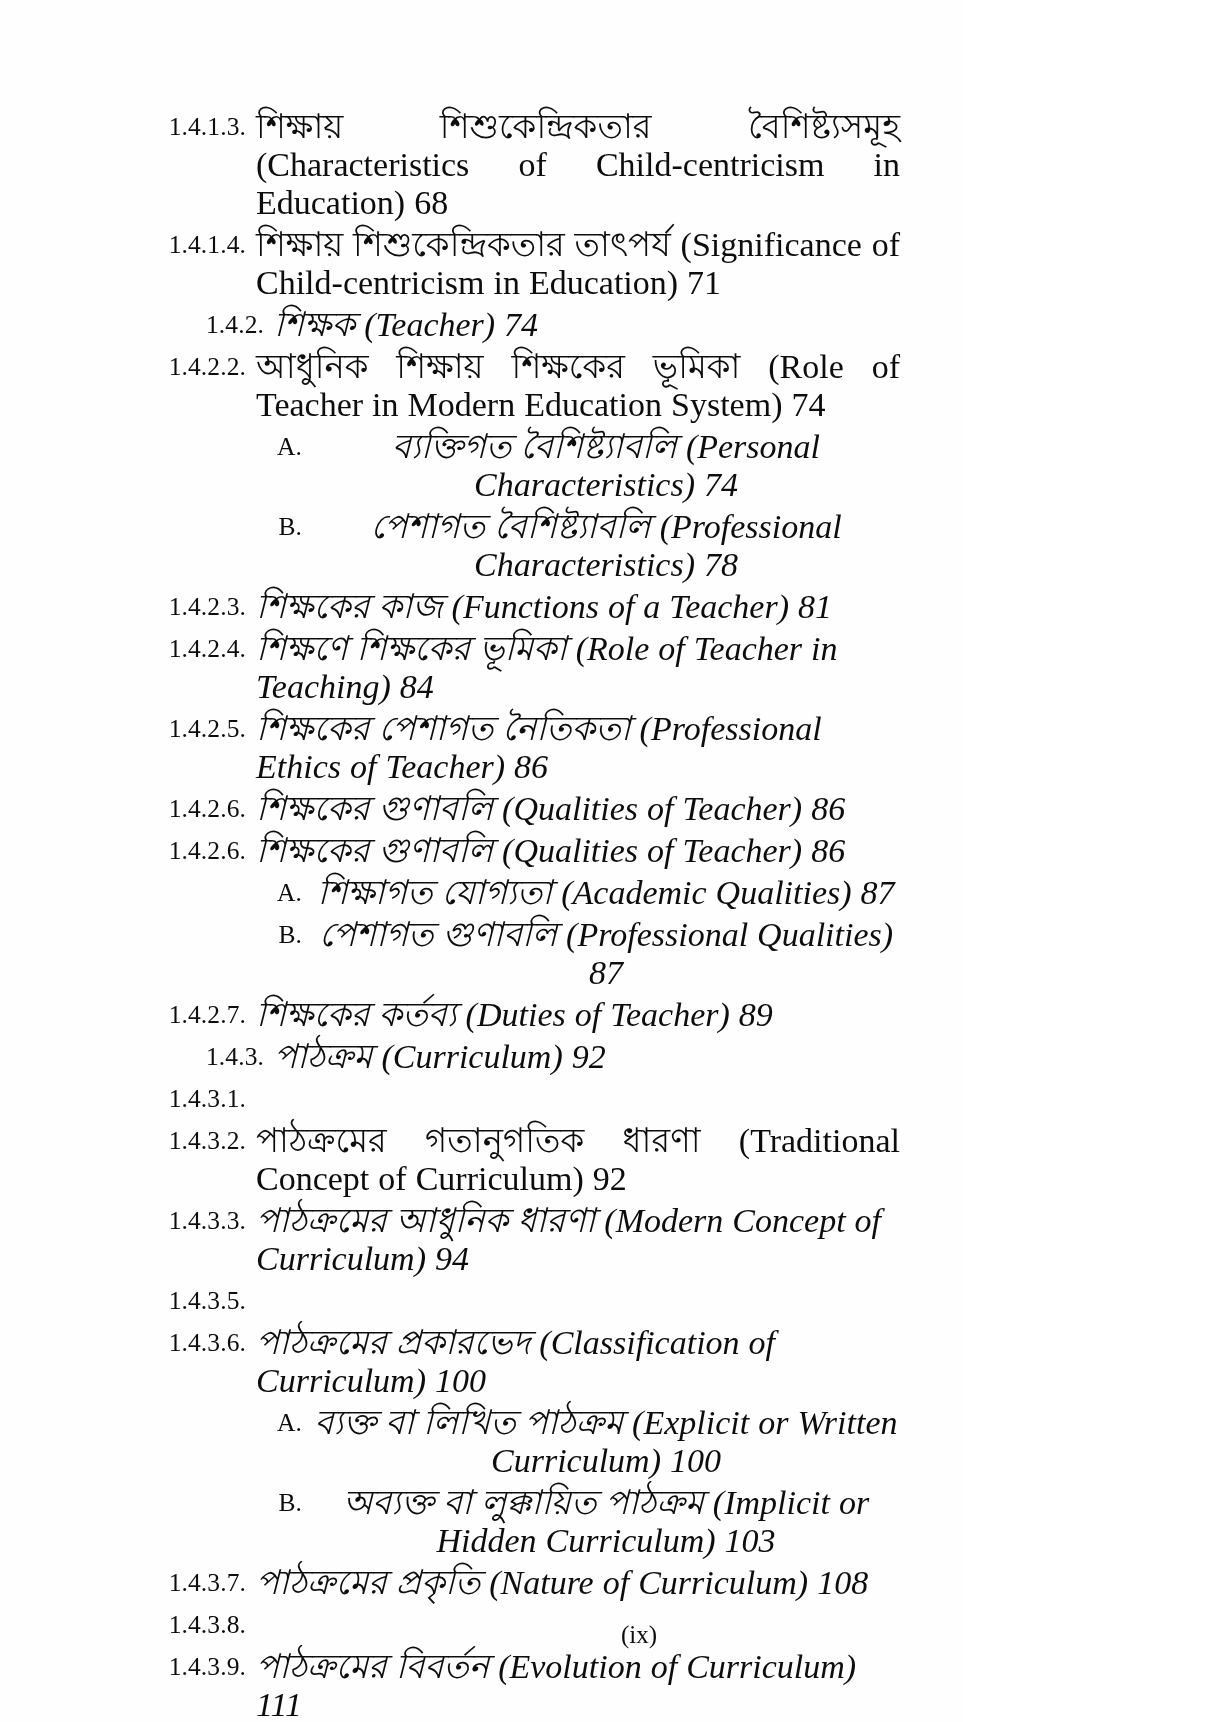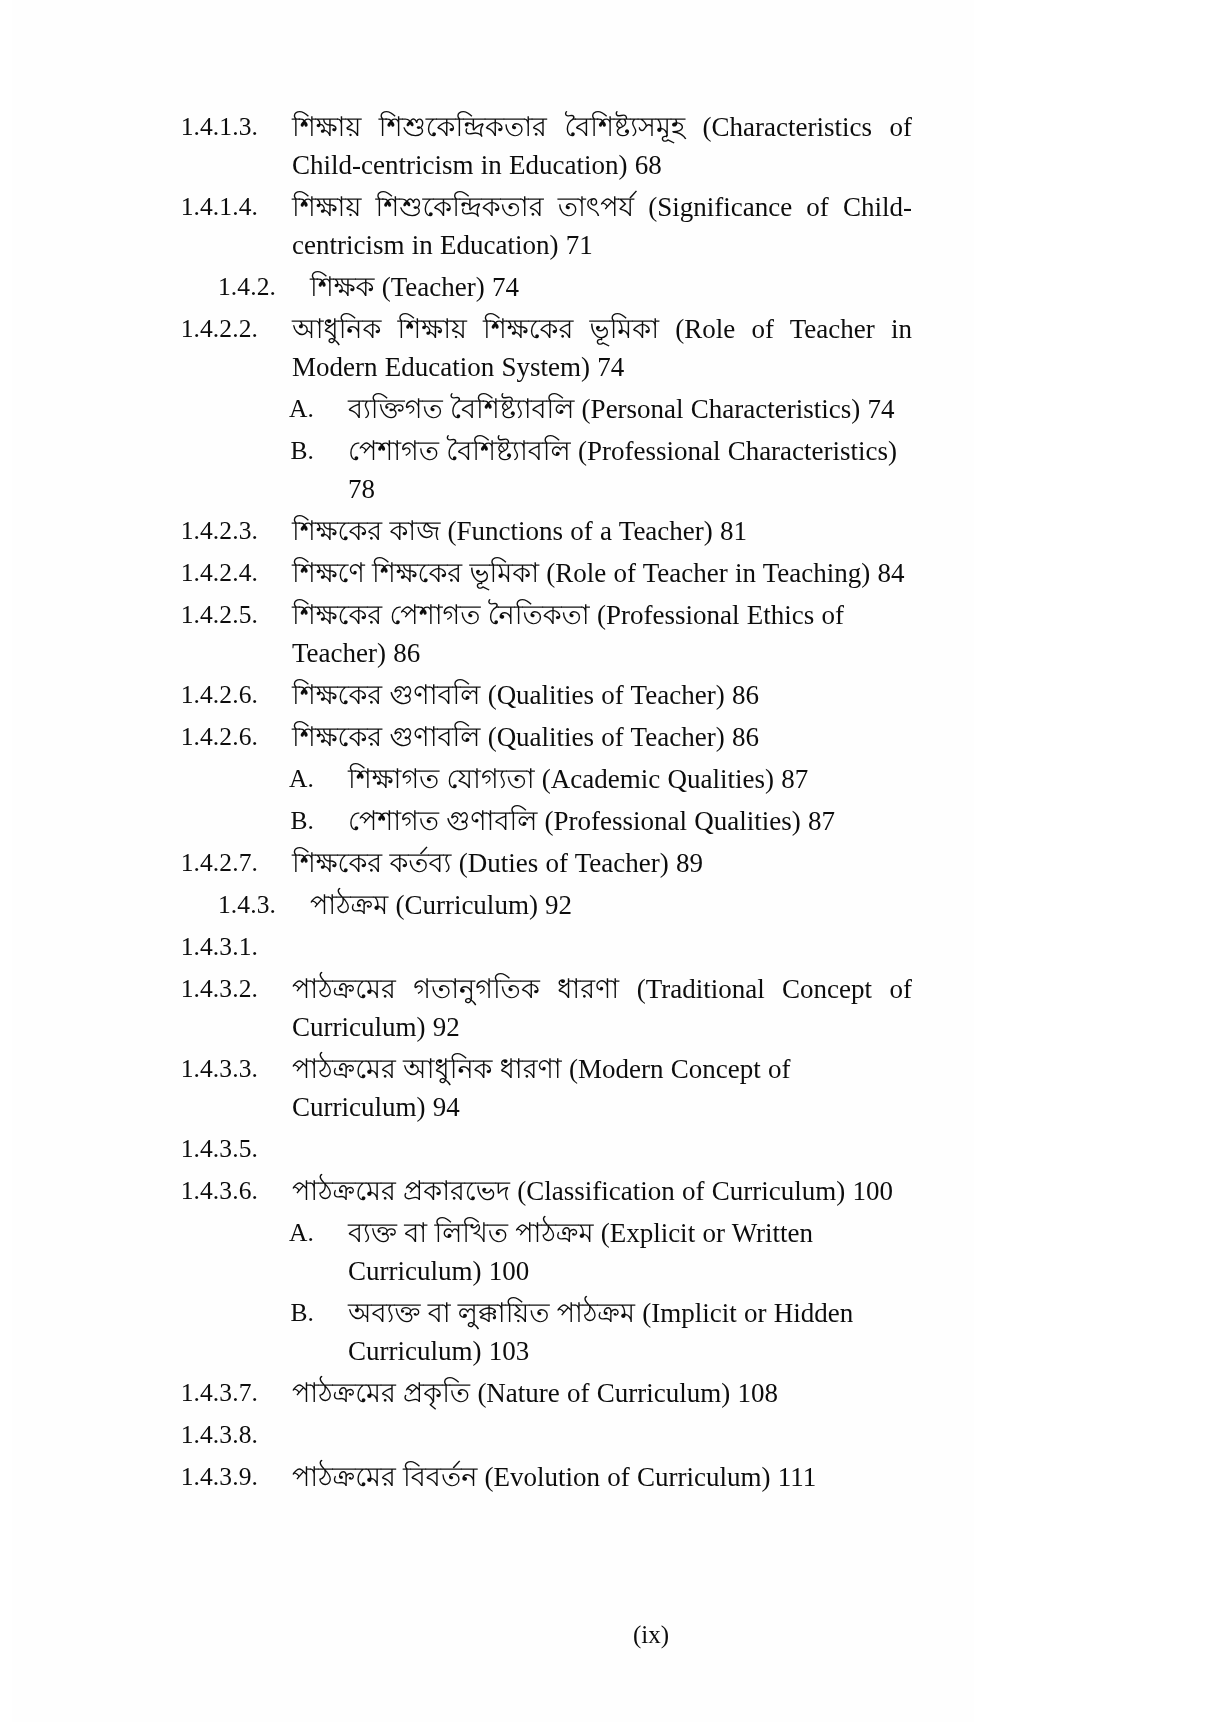"1.4.1.3." #page { left: 12px -> 0 }
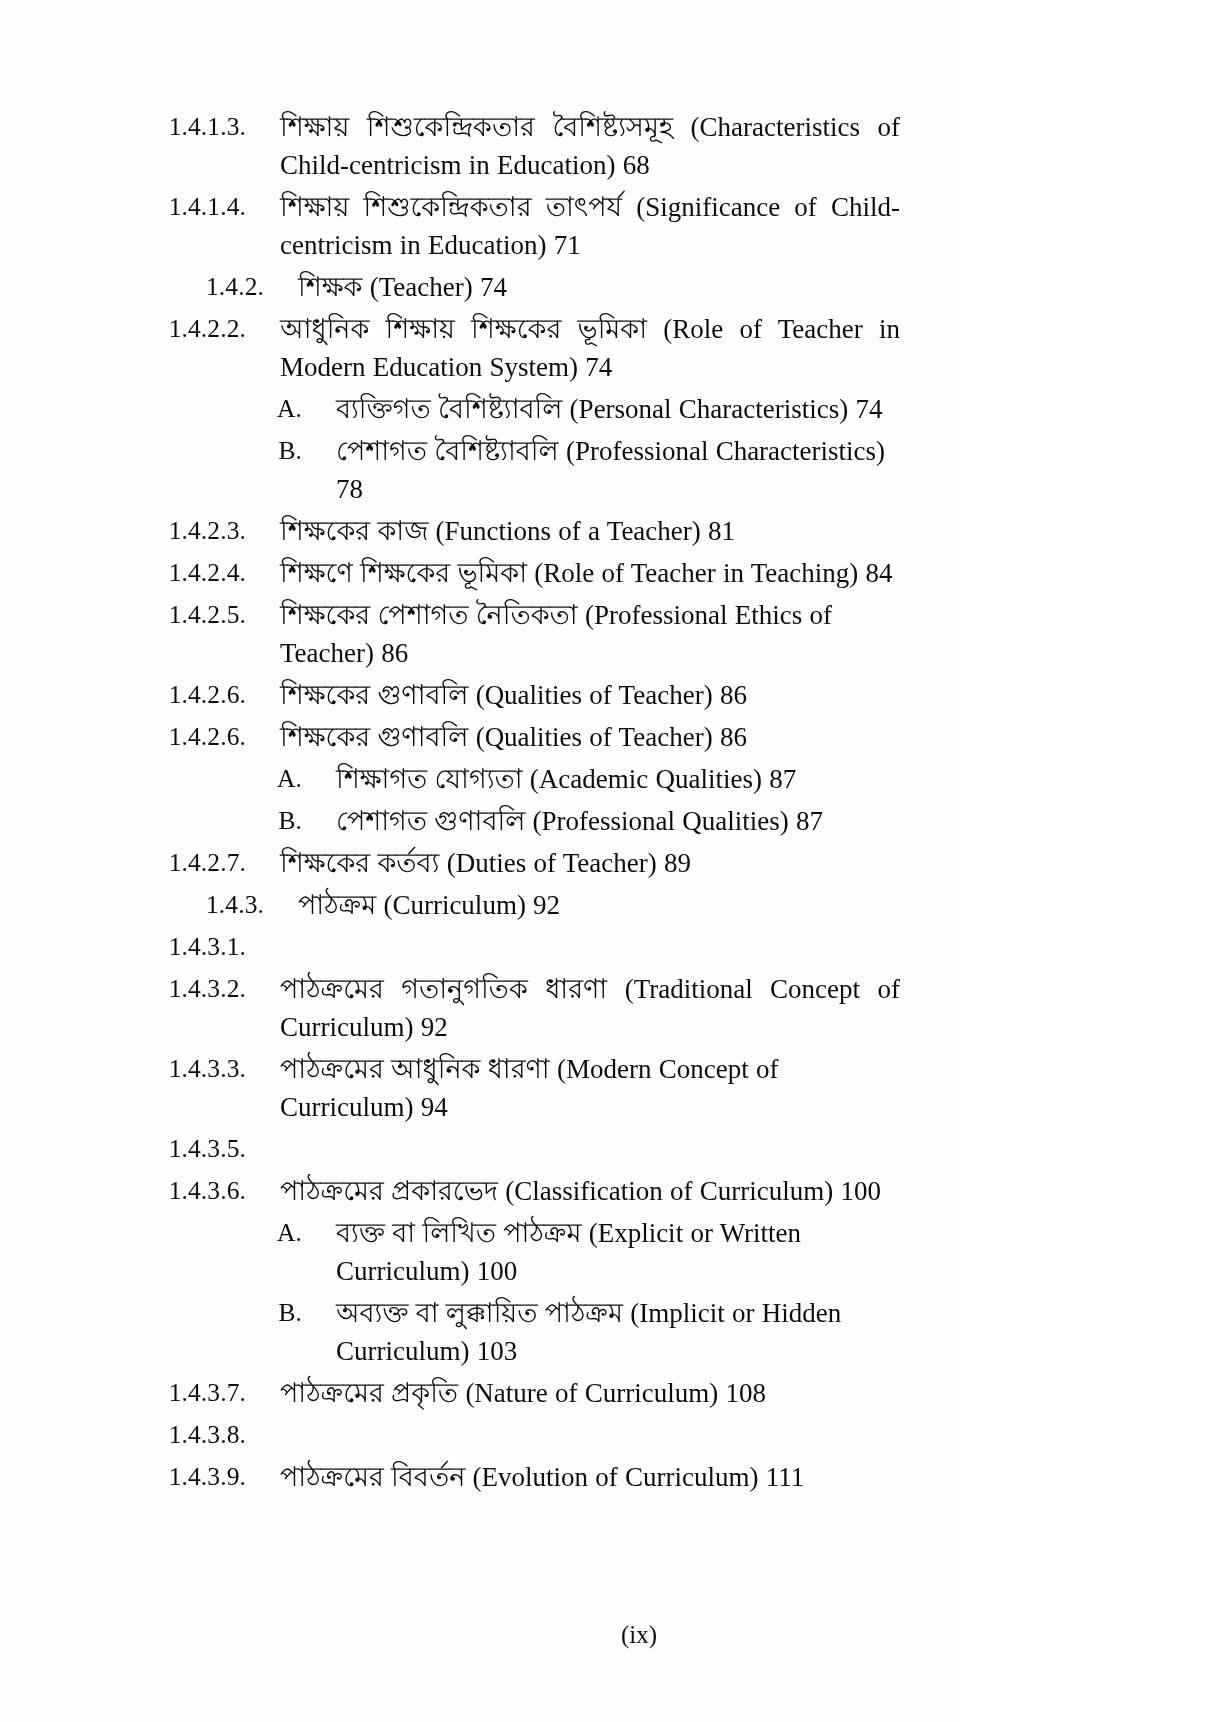"শিক্ষায় শিশুকেন্দ্রিকতার বৈশিষ্ট্যসমূহ" .toc-text { font-size: 27px -> 34px; margin-left: 24px -> none }
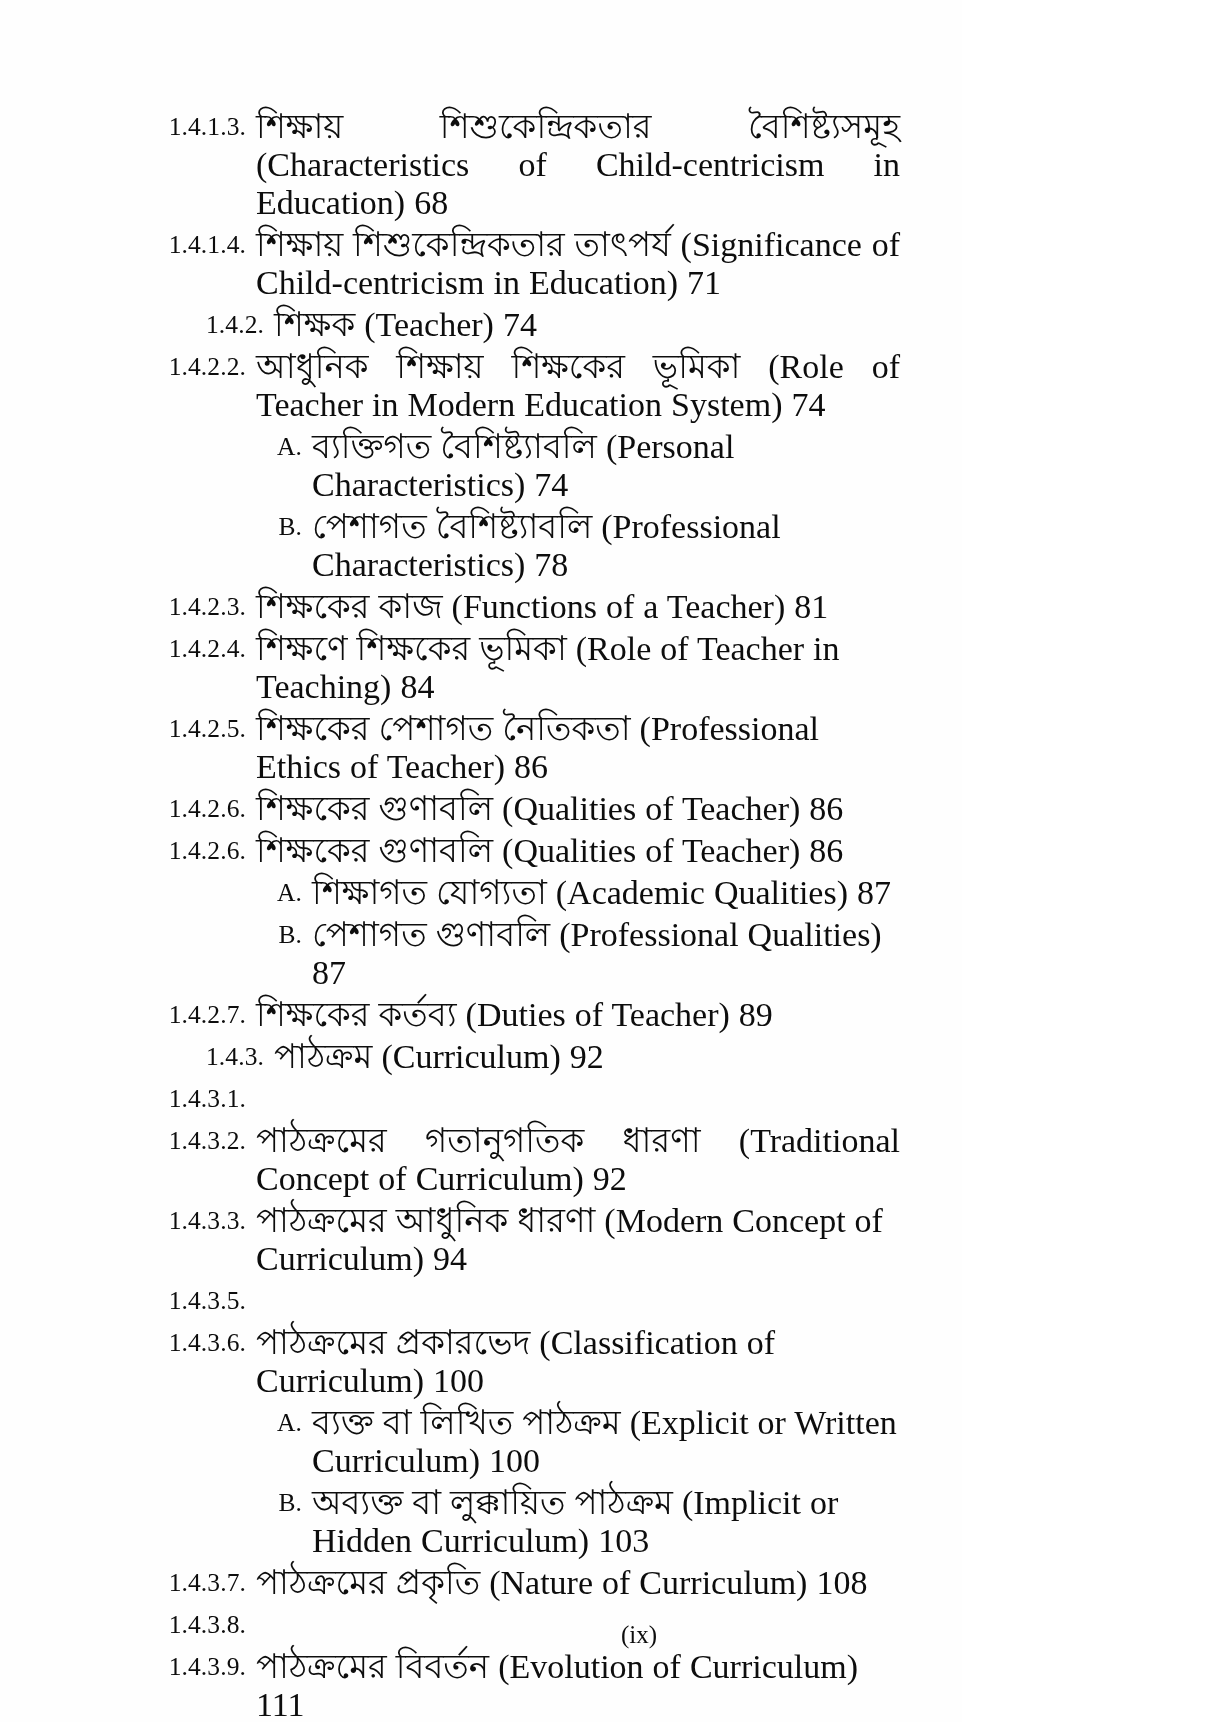"শিক্ষক (Teacher) 74" .toc-text.nowrap { font-style: none -> italic }
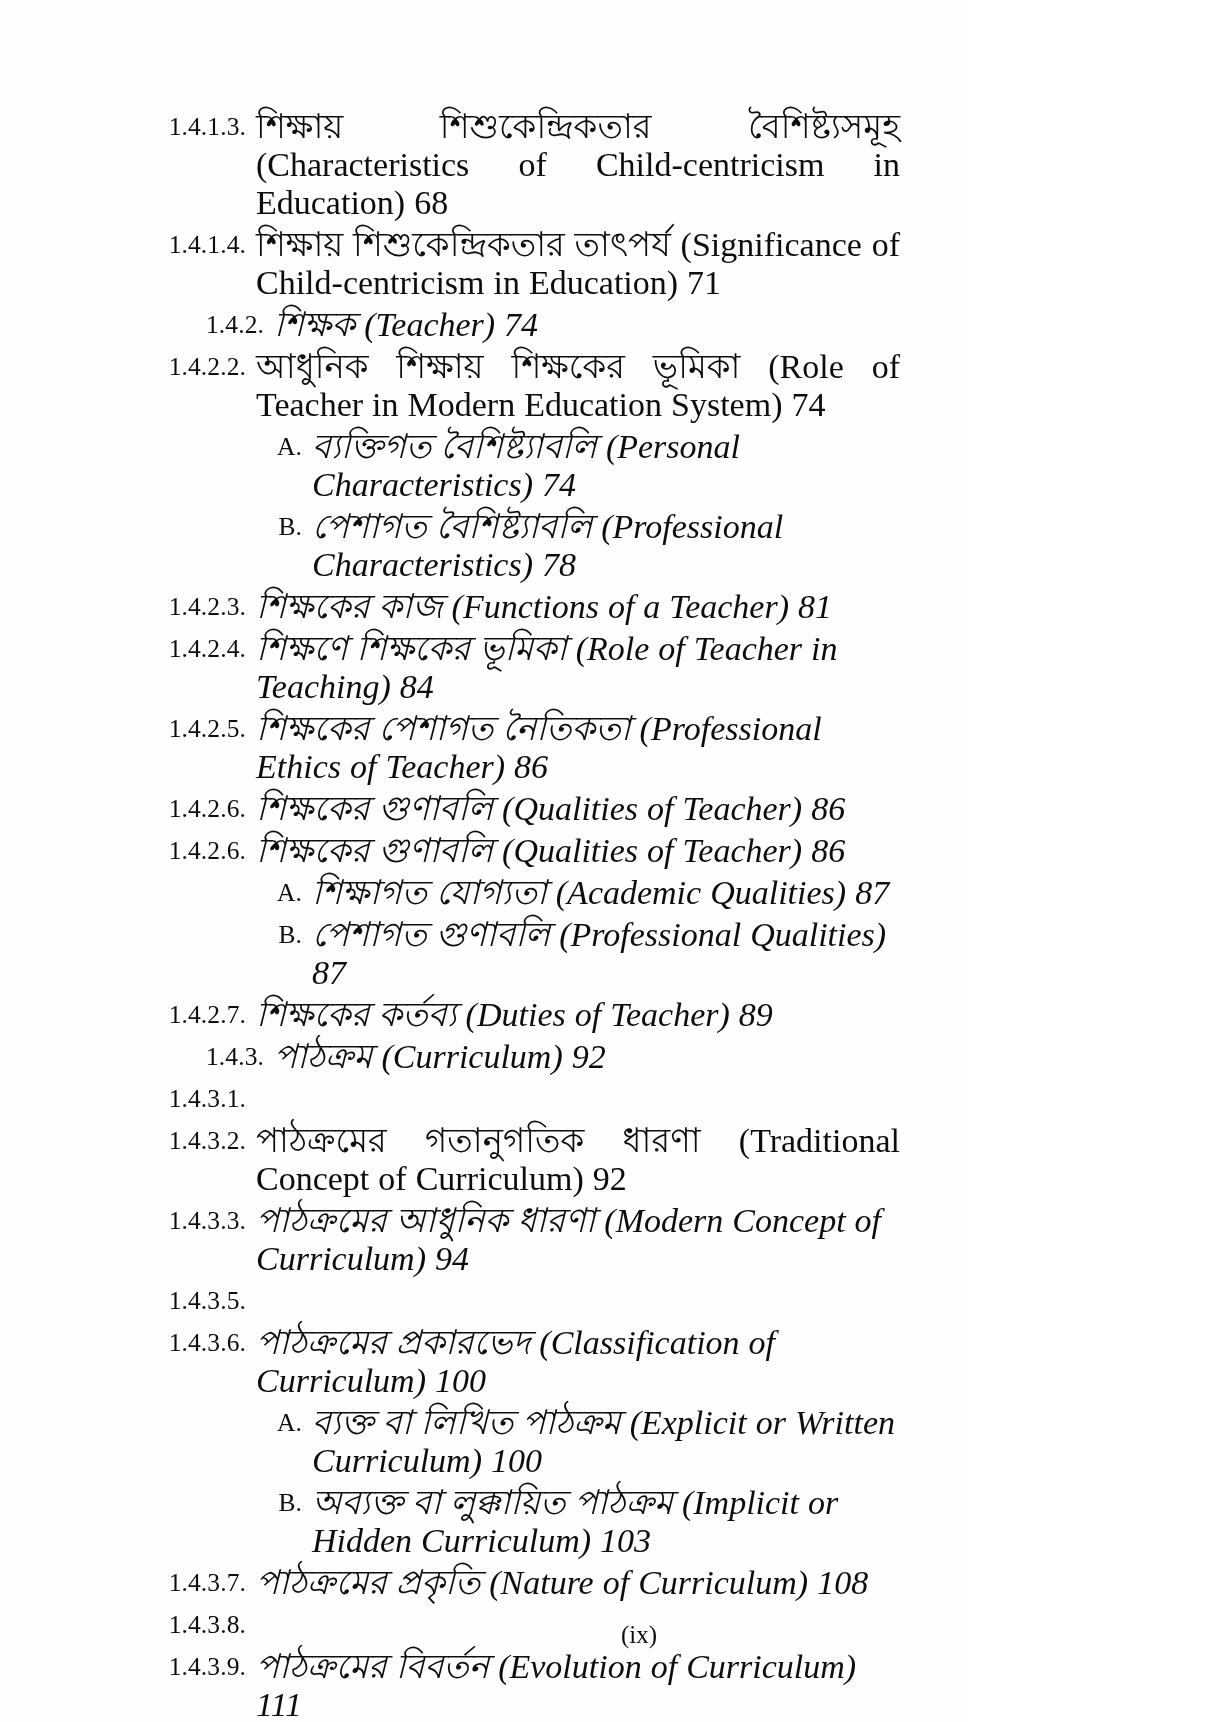"ব্যক্তিগত বৈশিষ্ট্যাবলি (Personal" .toc-row.letter .toc-text { text-align: left -> center }
